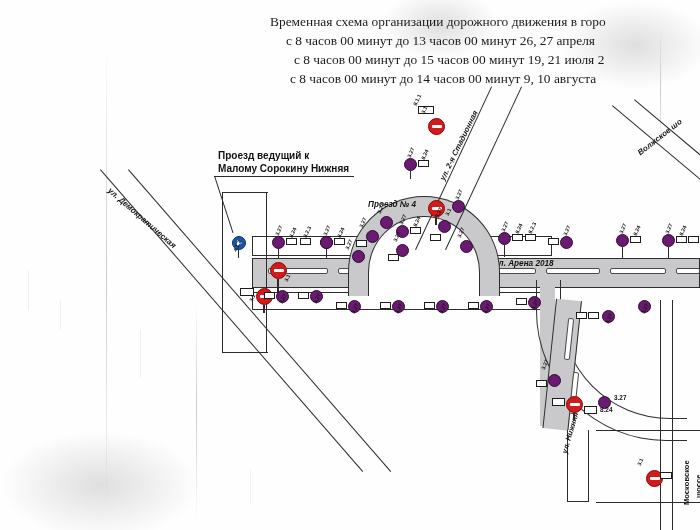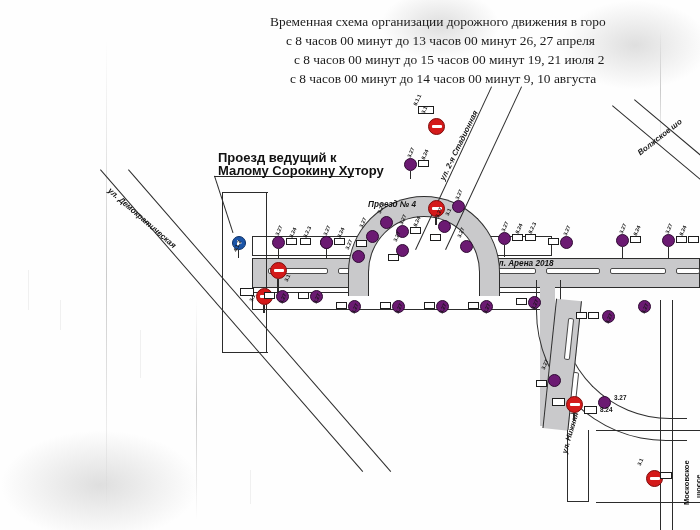"Проезд ведущий к" .cap { font-size: 13px -> 10px }
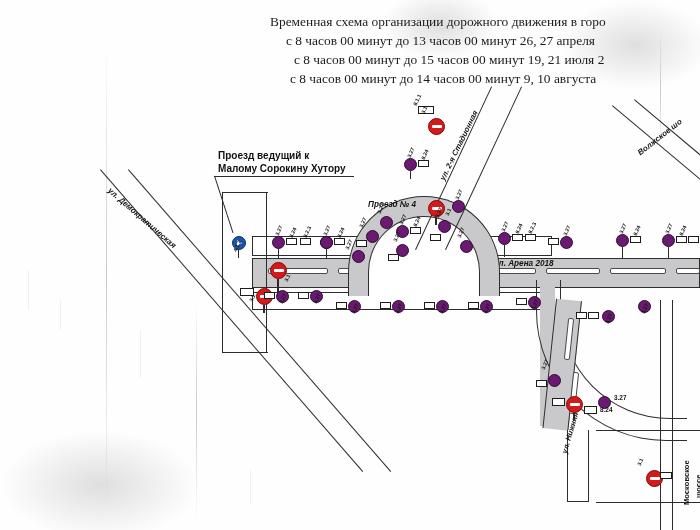"Малому Сорокину Хутору" div.cap { text: Хутору -> Нижняя }
